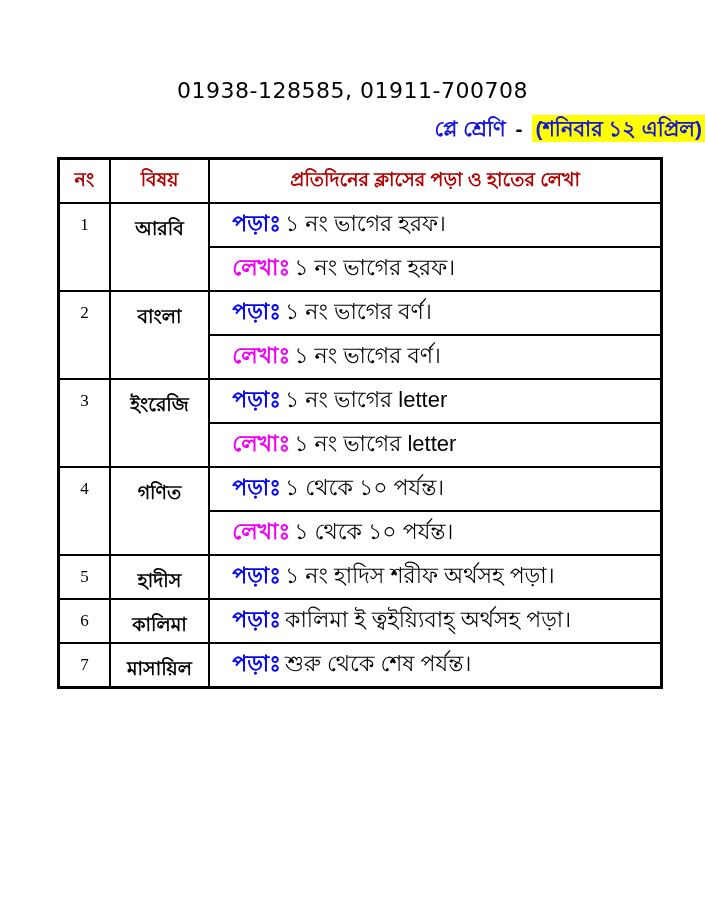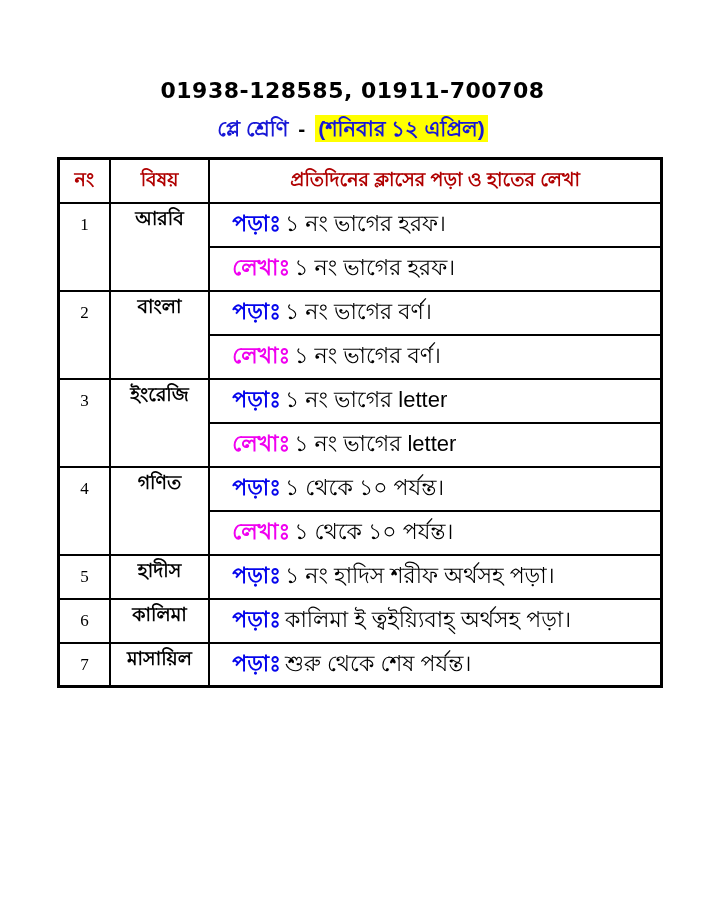"01938-128585, 01911-700708" .phone { font-weight: bold -> normal }
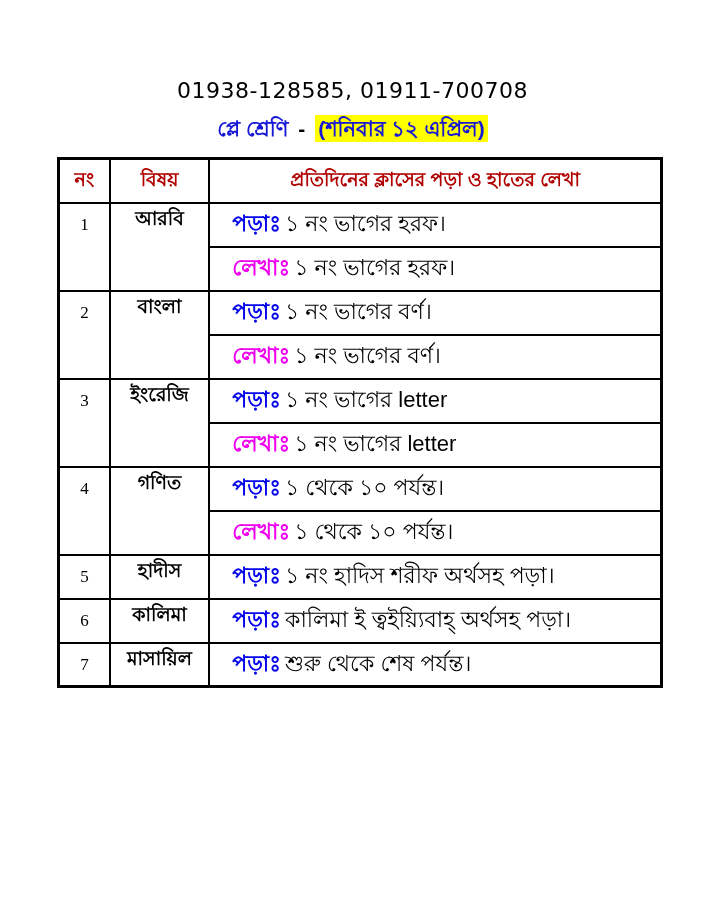"প্লে শ্রেণি - (শনিবার ১২" .class-line { text-align: none -> right }
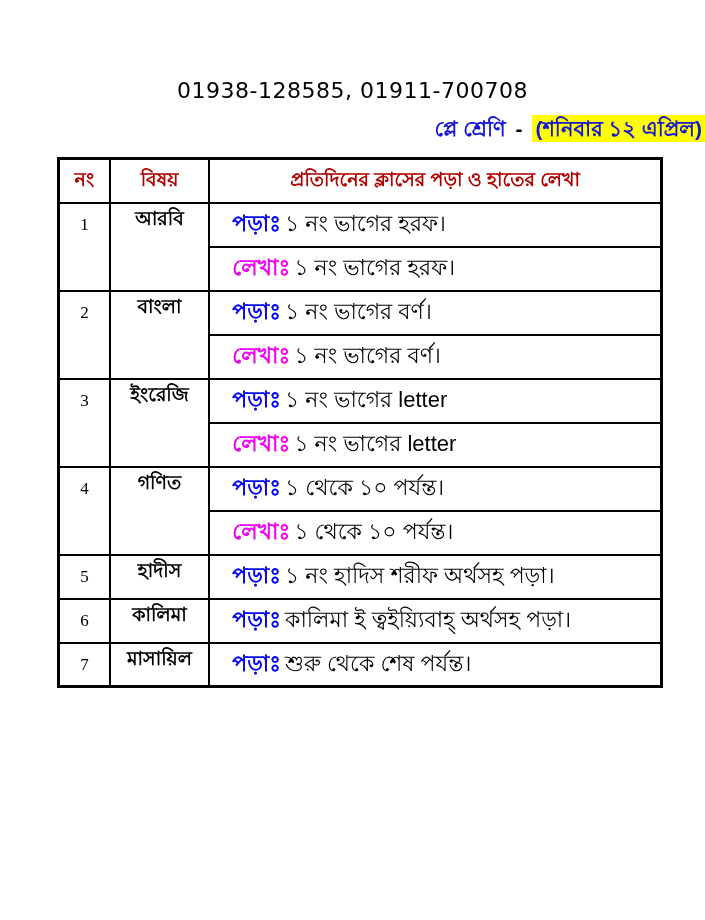"আরবি" td.subj-cell { padding-top: none -> 10px }
